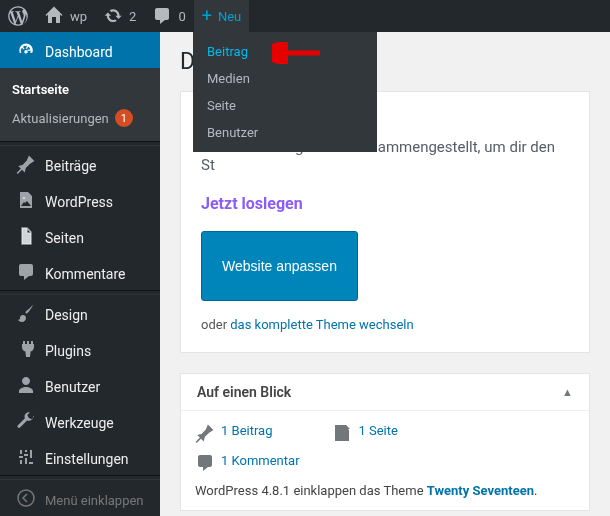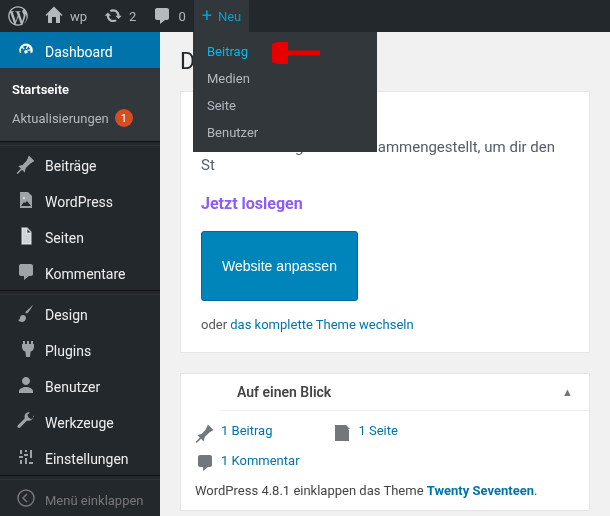"Auf einen Blick" .postbox .hndle { margin-left: 40px -> none }
